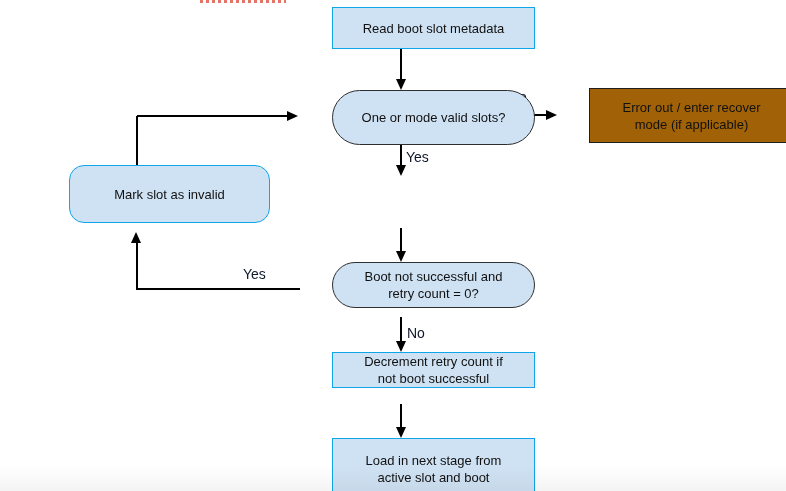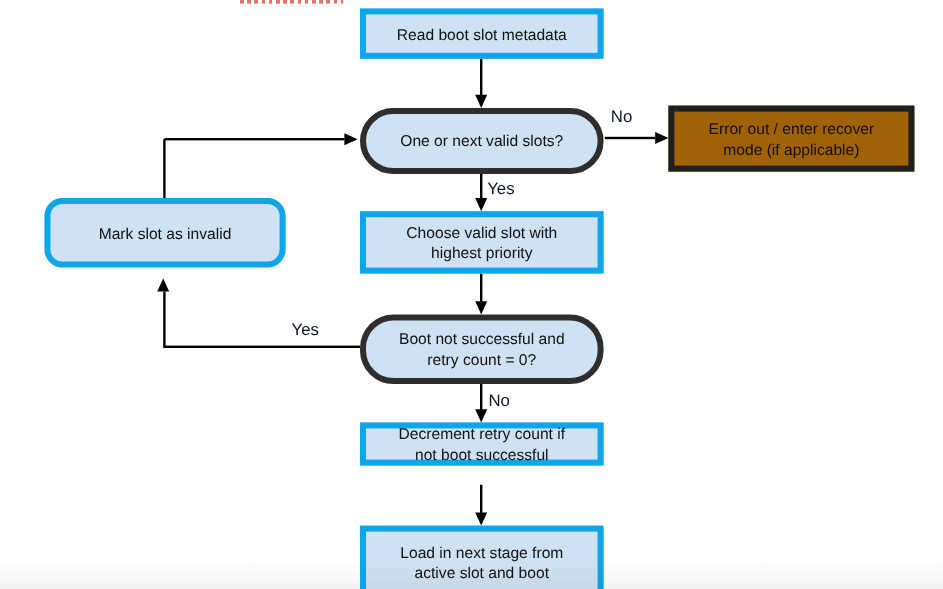"Read boot slot metadata" .node { border: 5px solid #0ea5e9 -> 1px solid #0ea5e9; margin-left: none -> 32px }
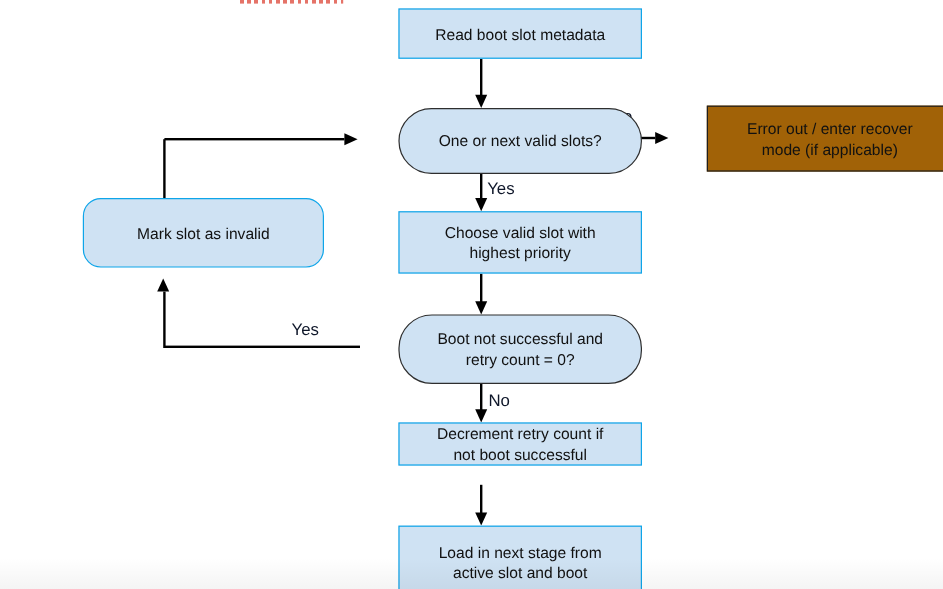"One or next valid slots?" span.node-label { text: next -> mode }
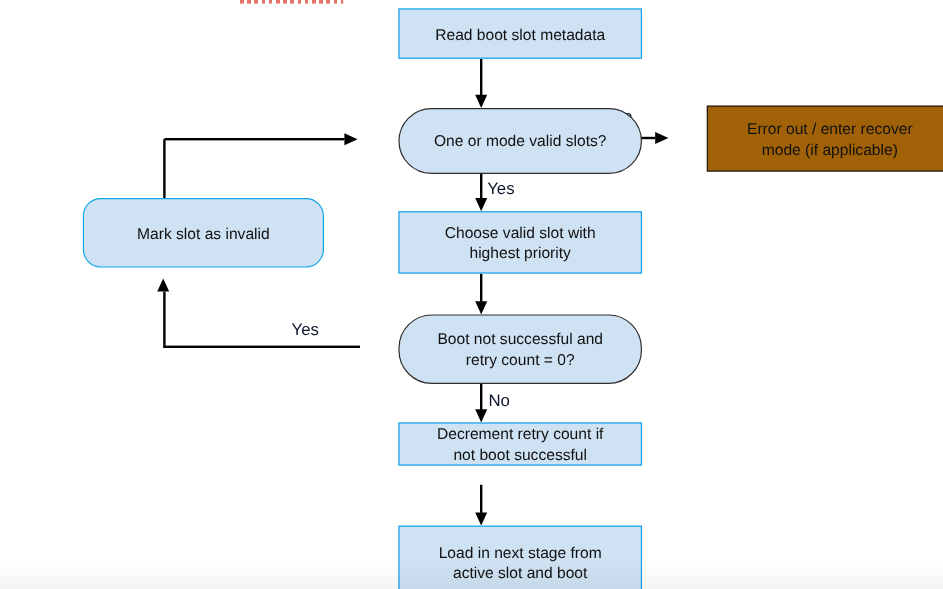"Choose valid slot with" div.node { html: <div> <span>Choose valid slot with highest priority</span> </div> -> none }
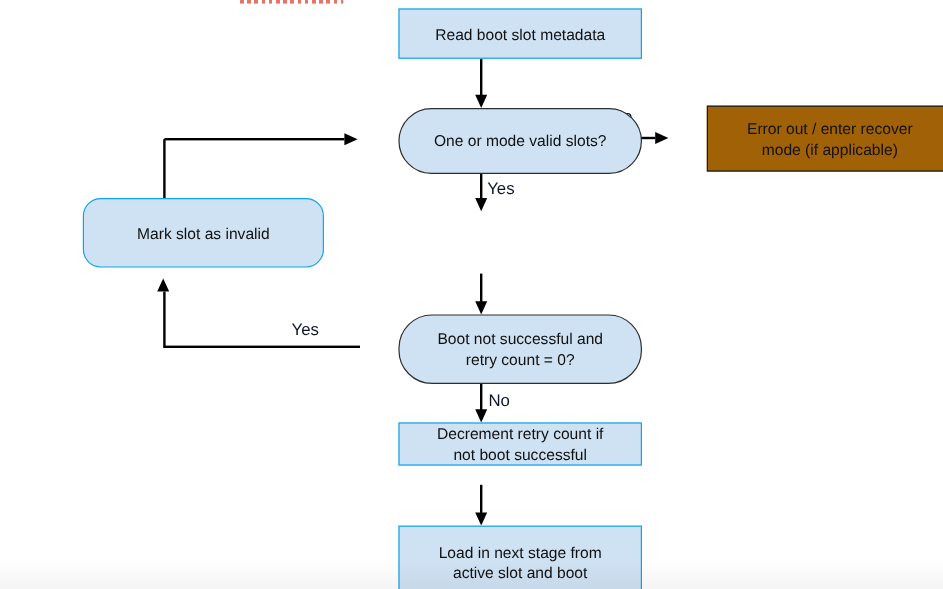"Boot not successful and" #node-retry { height: 58px -> 46px }
